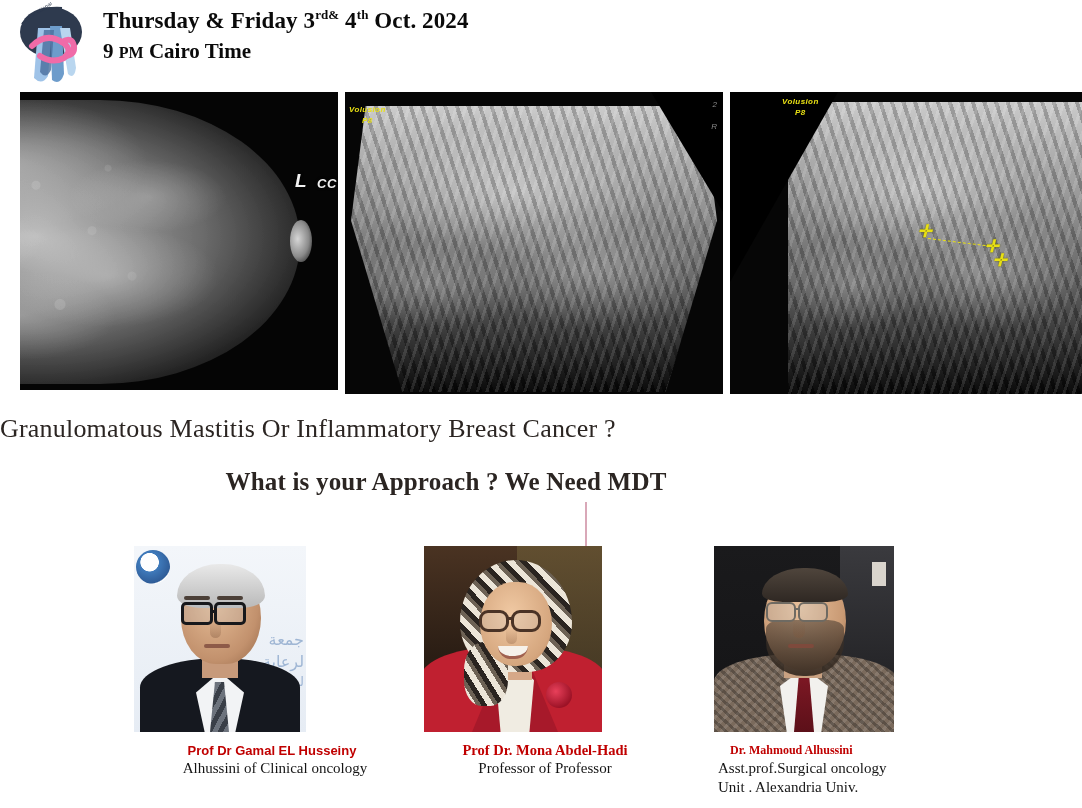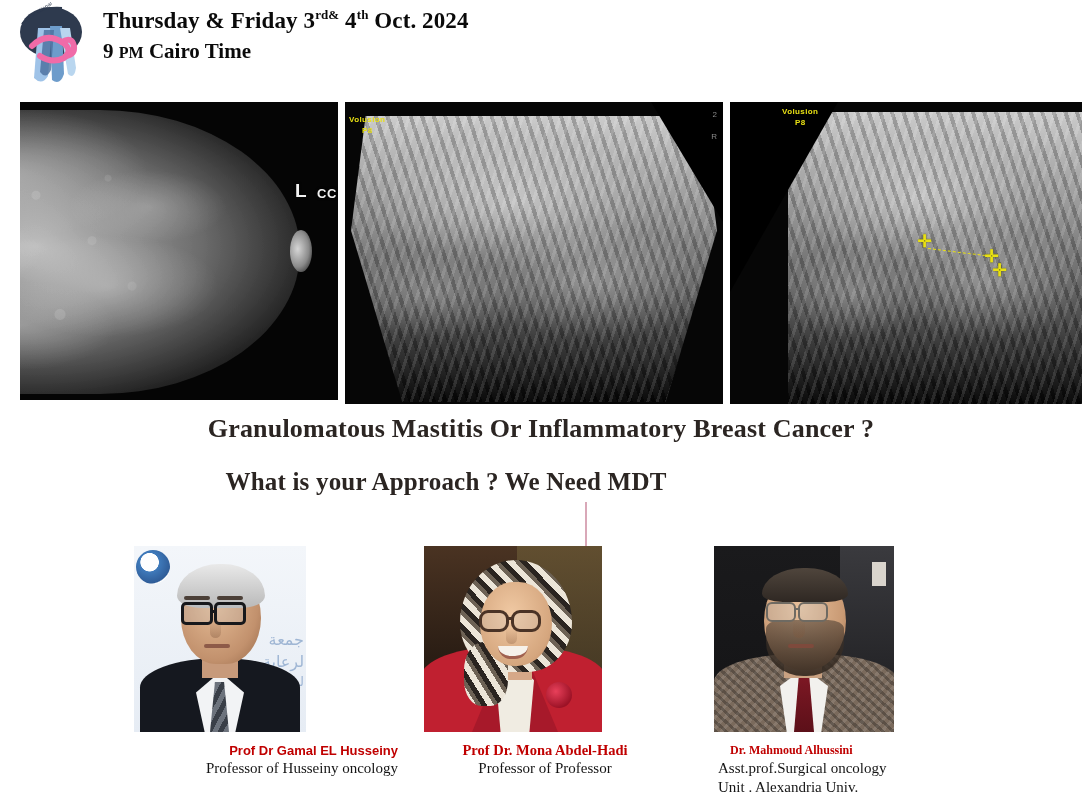"Volusion" .scan-panel { font-style: none -> italic; top: 10px -> 0 }
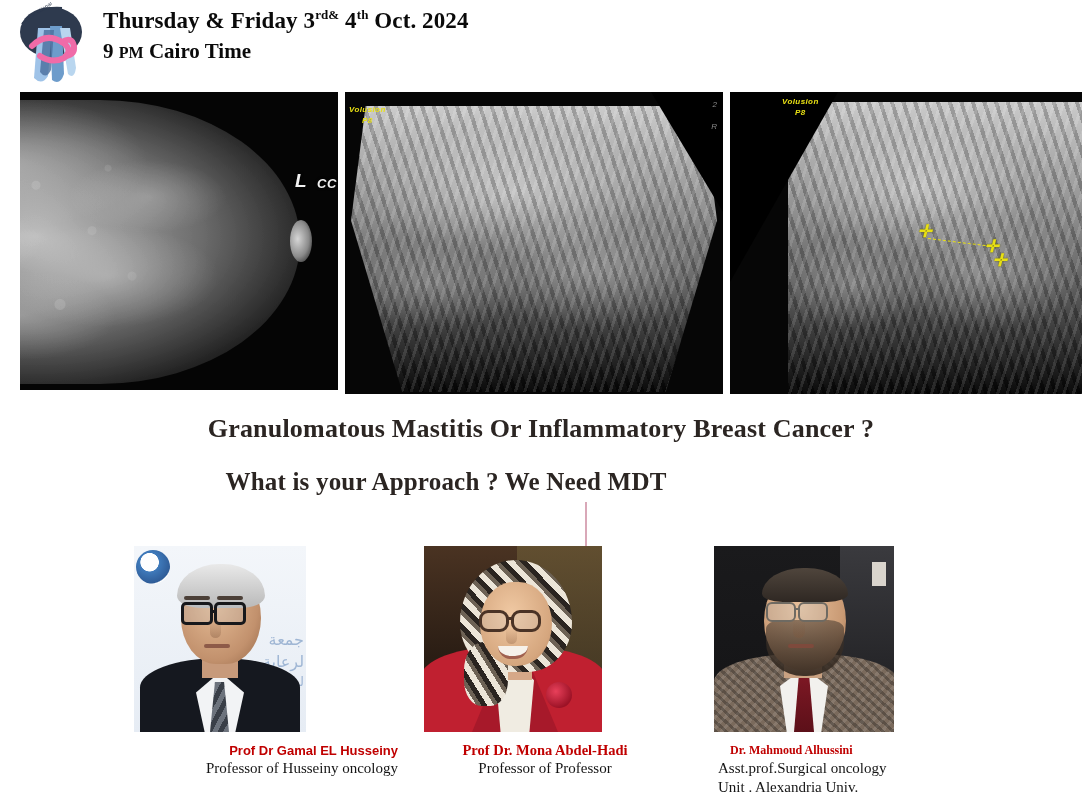"Granulomatous Mastitis Or Inflammatory" #title-line-1 { font-weight: bold -> normal; text-align: center -> none }
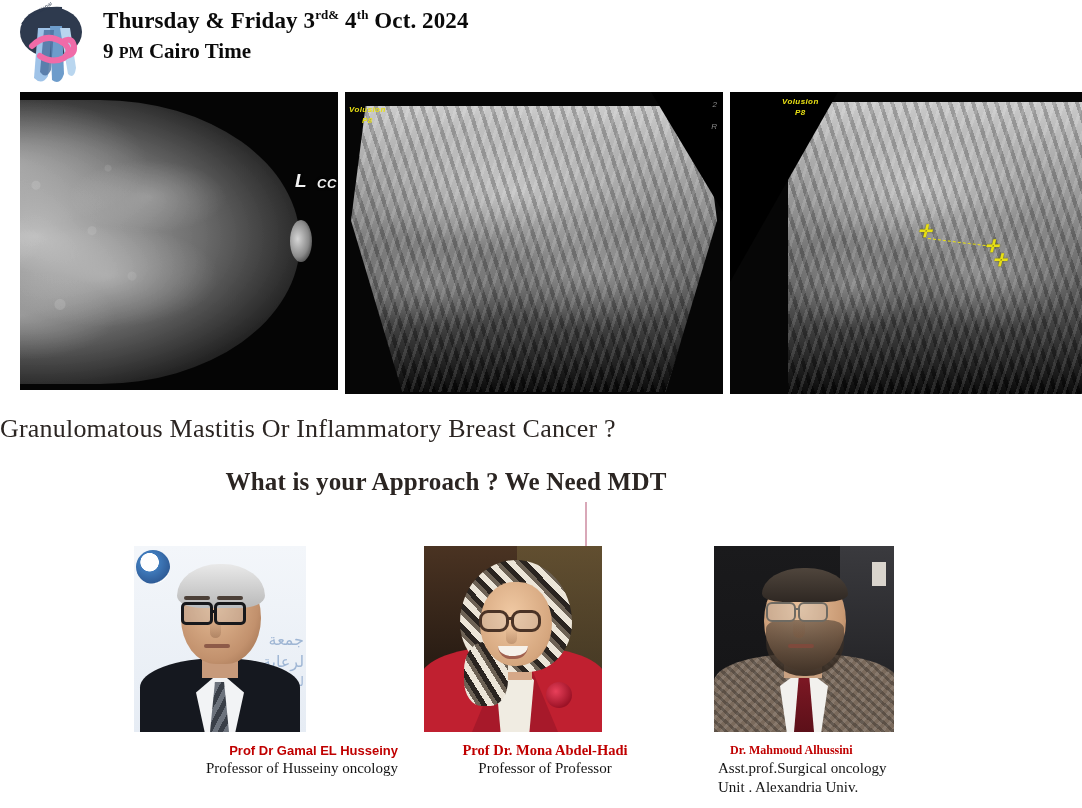"Prof Dr Gamal EL Husseiny" #speaker-0 .caption { text-align: right -> center }
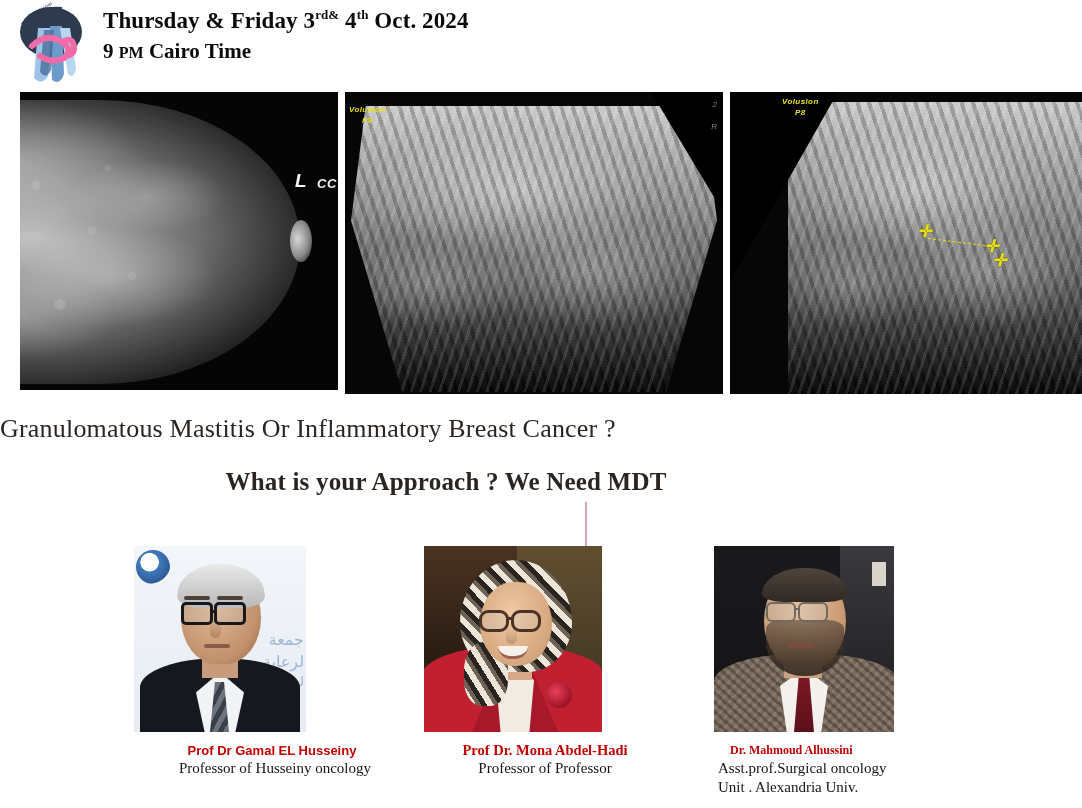"Professor of Husseiny oncology" div.cap-role { text: Professor of Husseiny -> Alhussini of Clinical }
